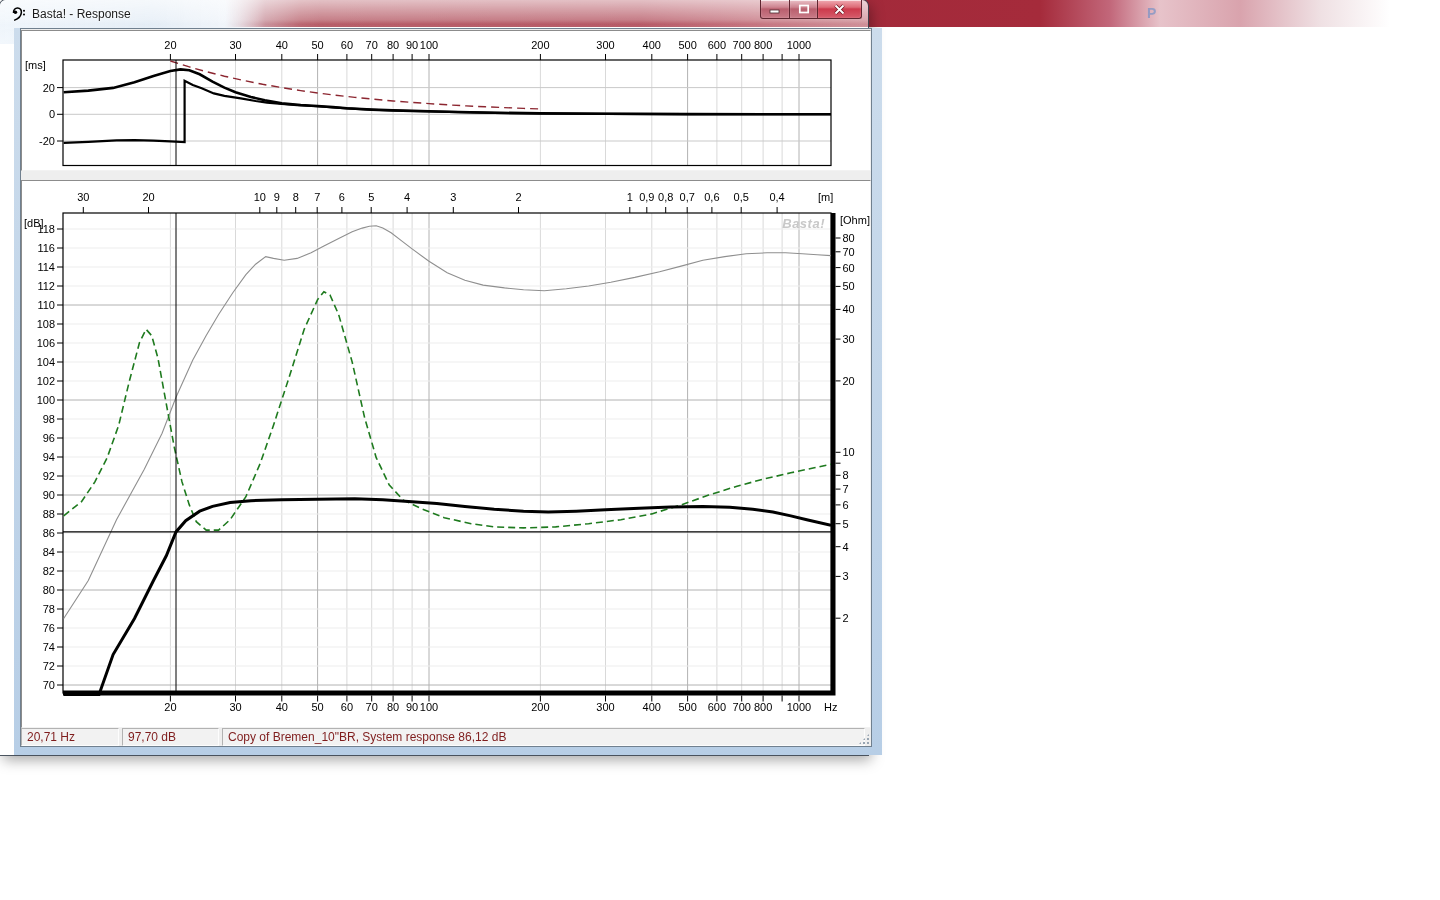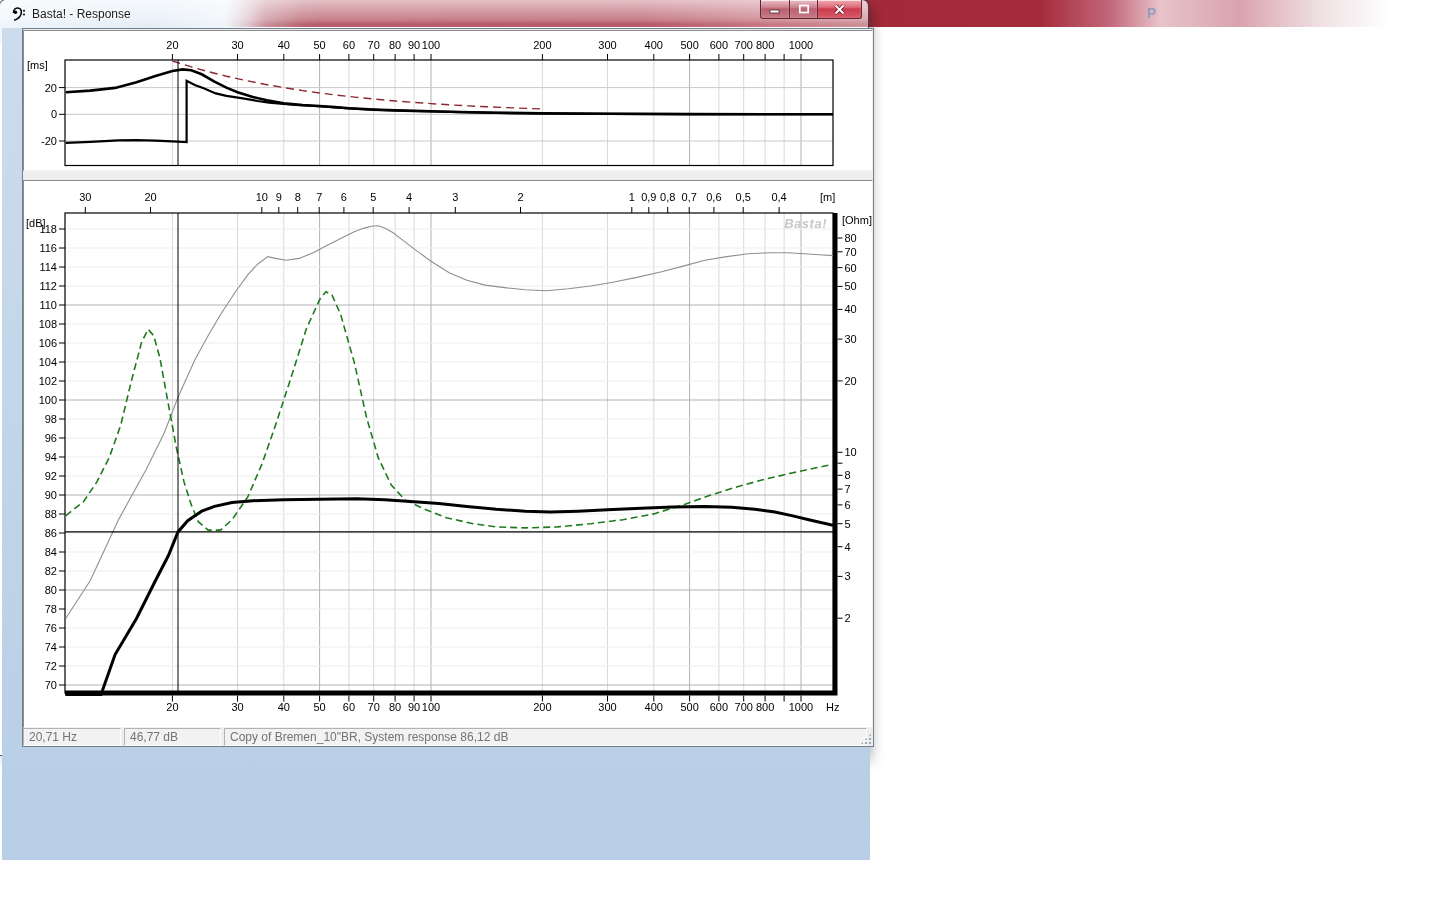"20" .wbody { height: 832px -> 727px; left: 2px -> 14px; padding: 0 20px 8px -> 0 6px 8px }
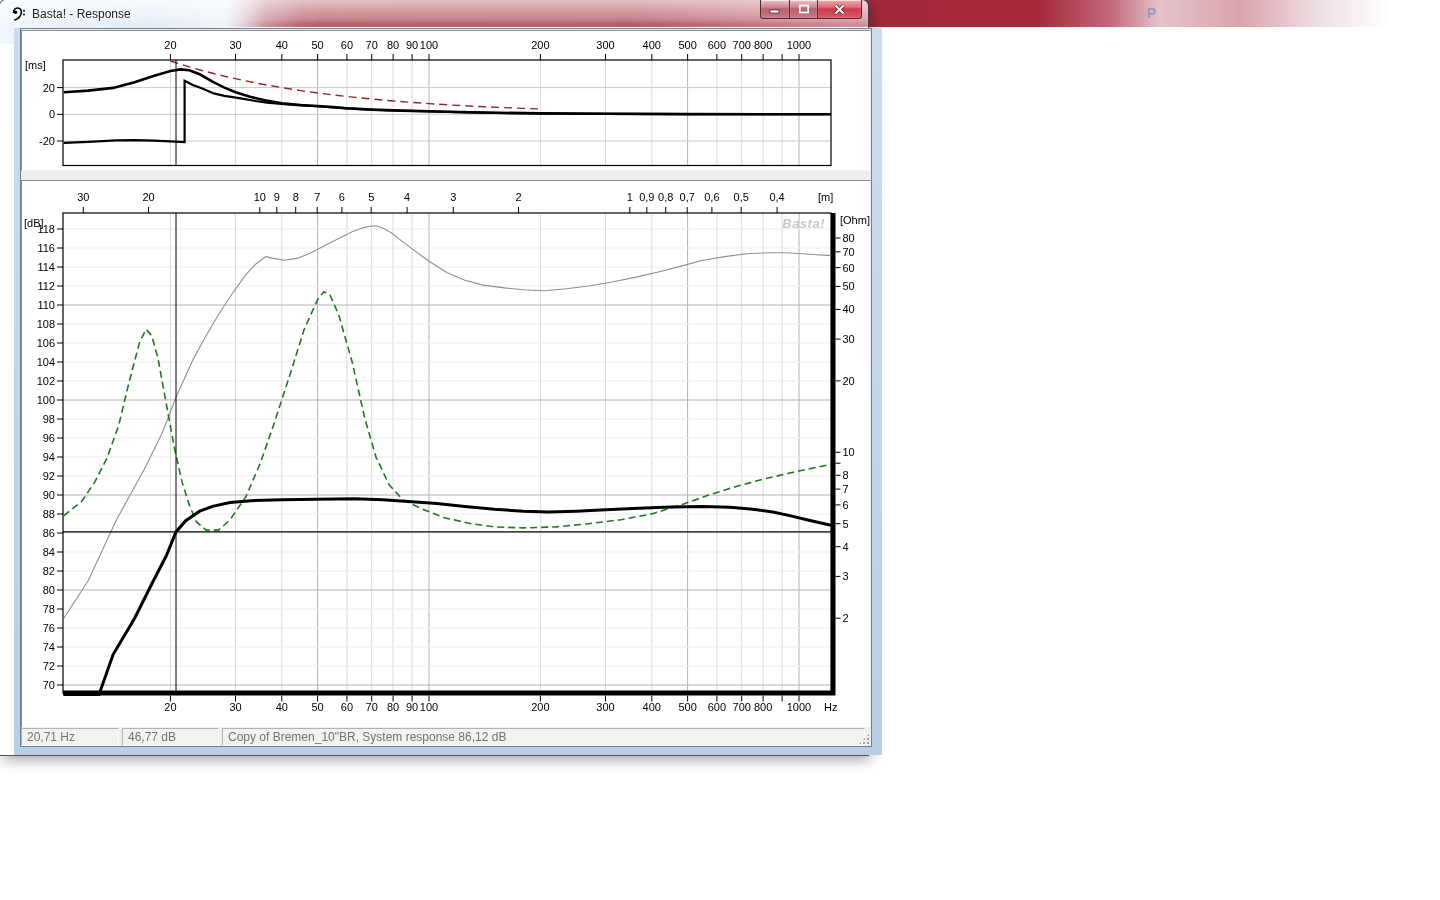"20,71 Hz" .sfield { color: #737373 -> #7f1d1d }
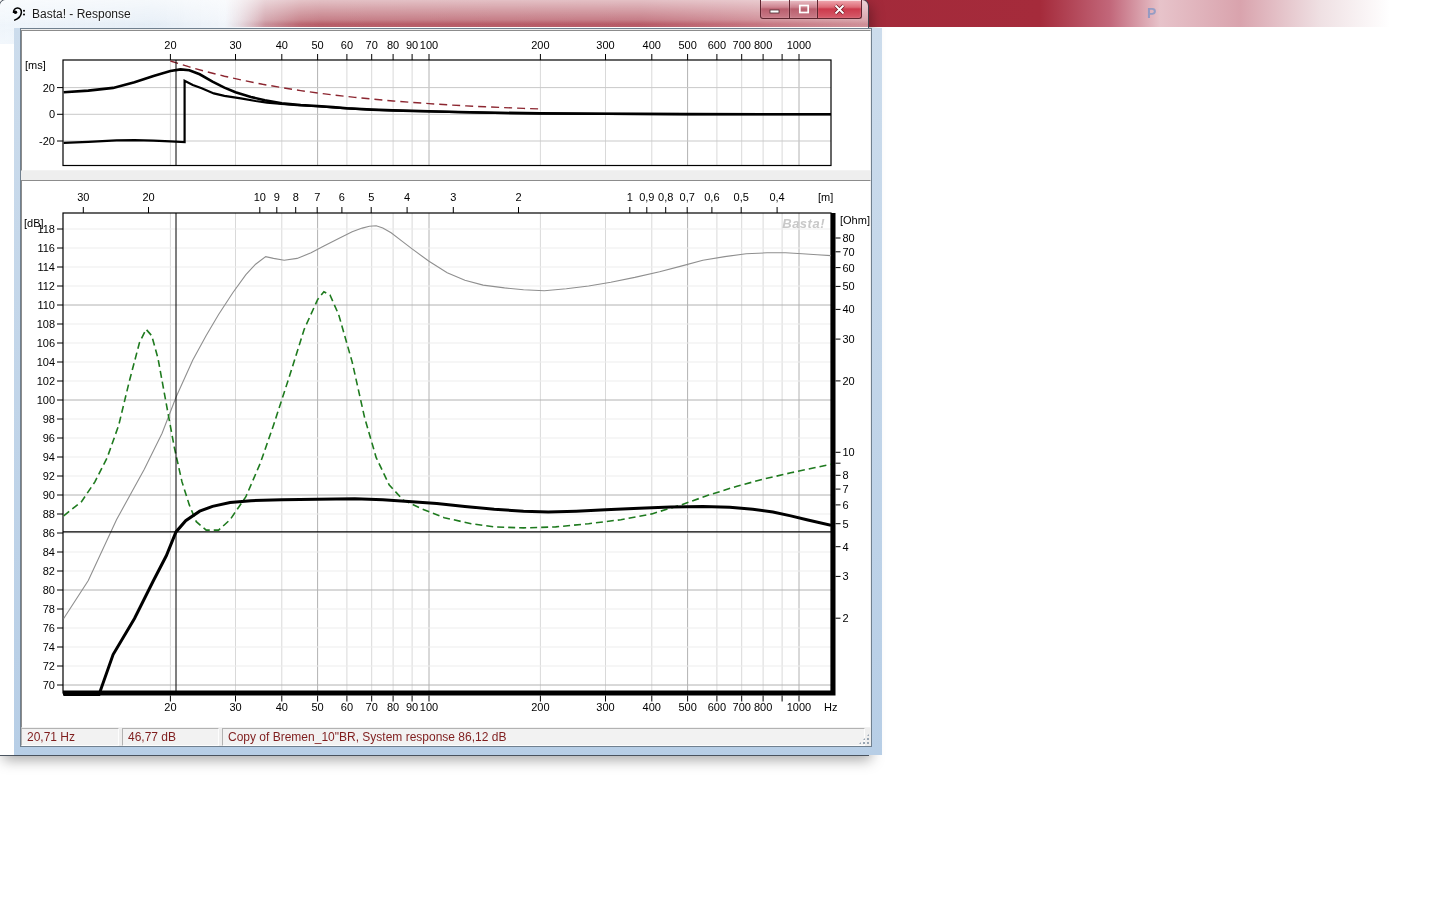"46,77 dB" div.sfield { text: 46,77 -> 97,70 }
